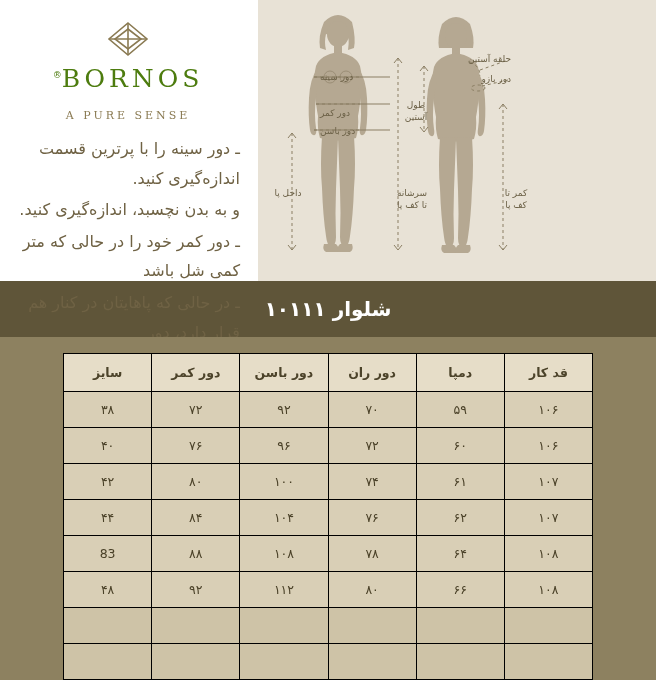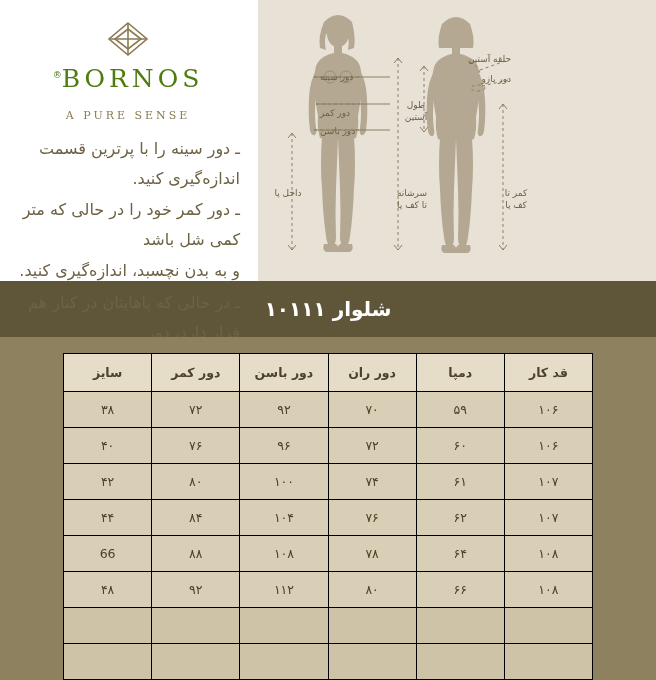"ـ دور کمر خود را" p { order: before "و به بدن نچسبد، اندازه‌گیری" -> after "و به بدن نچسبد، اندازه‌گیری" }
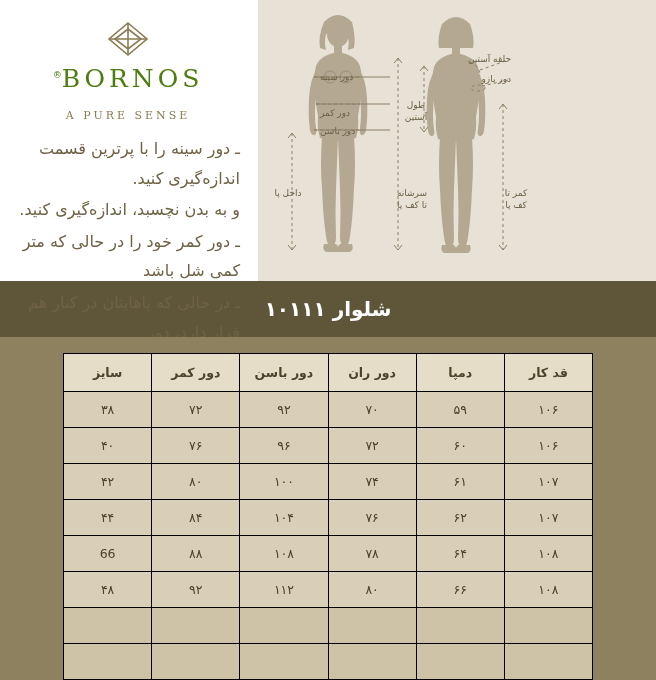"66" td { text: 66 -> 83 }
